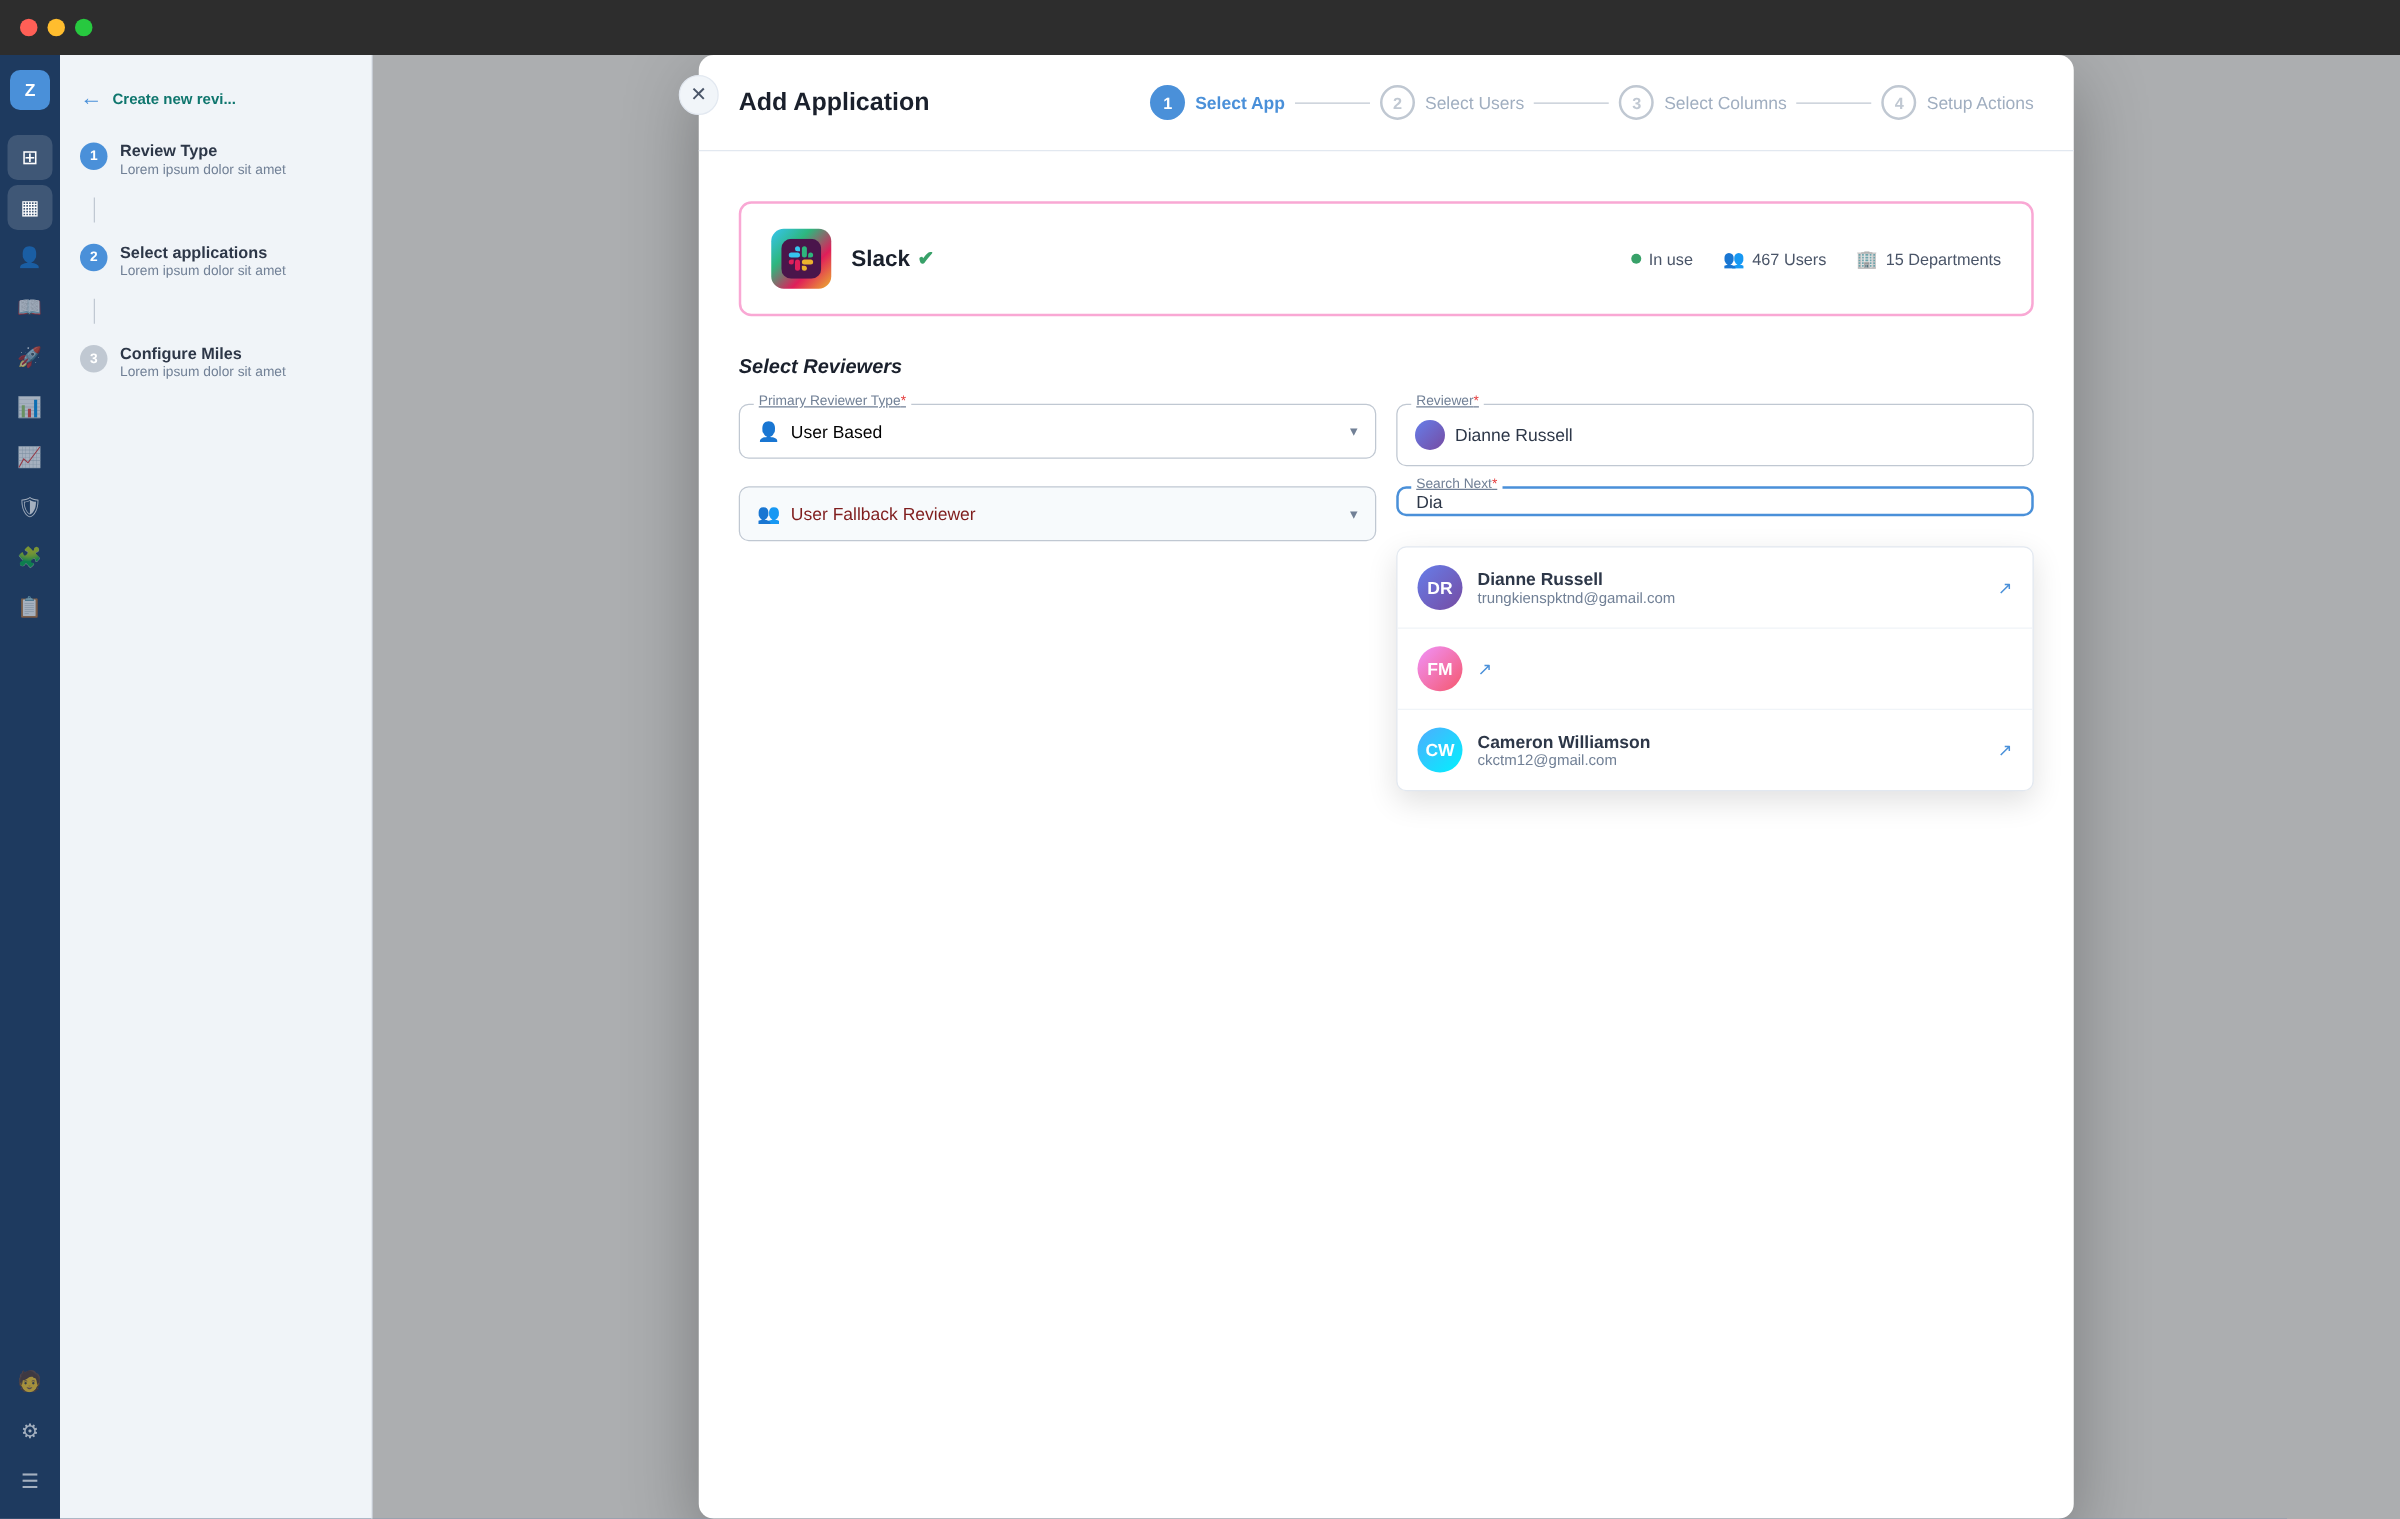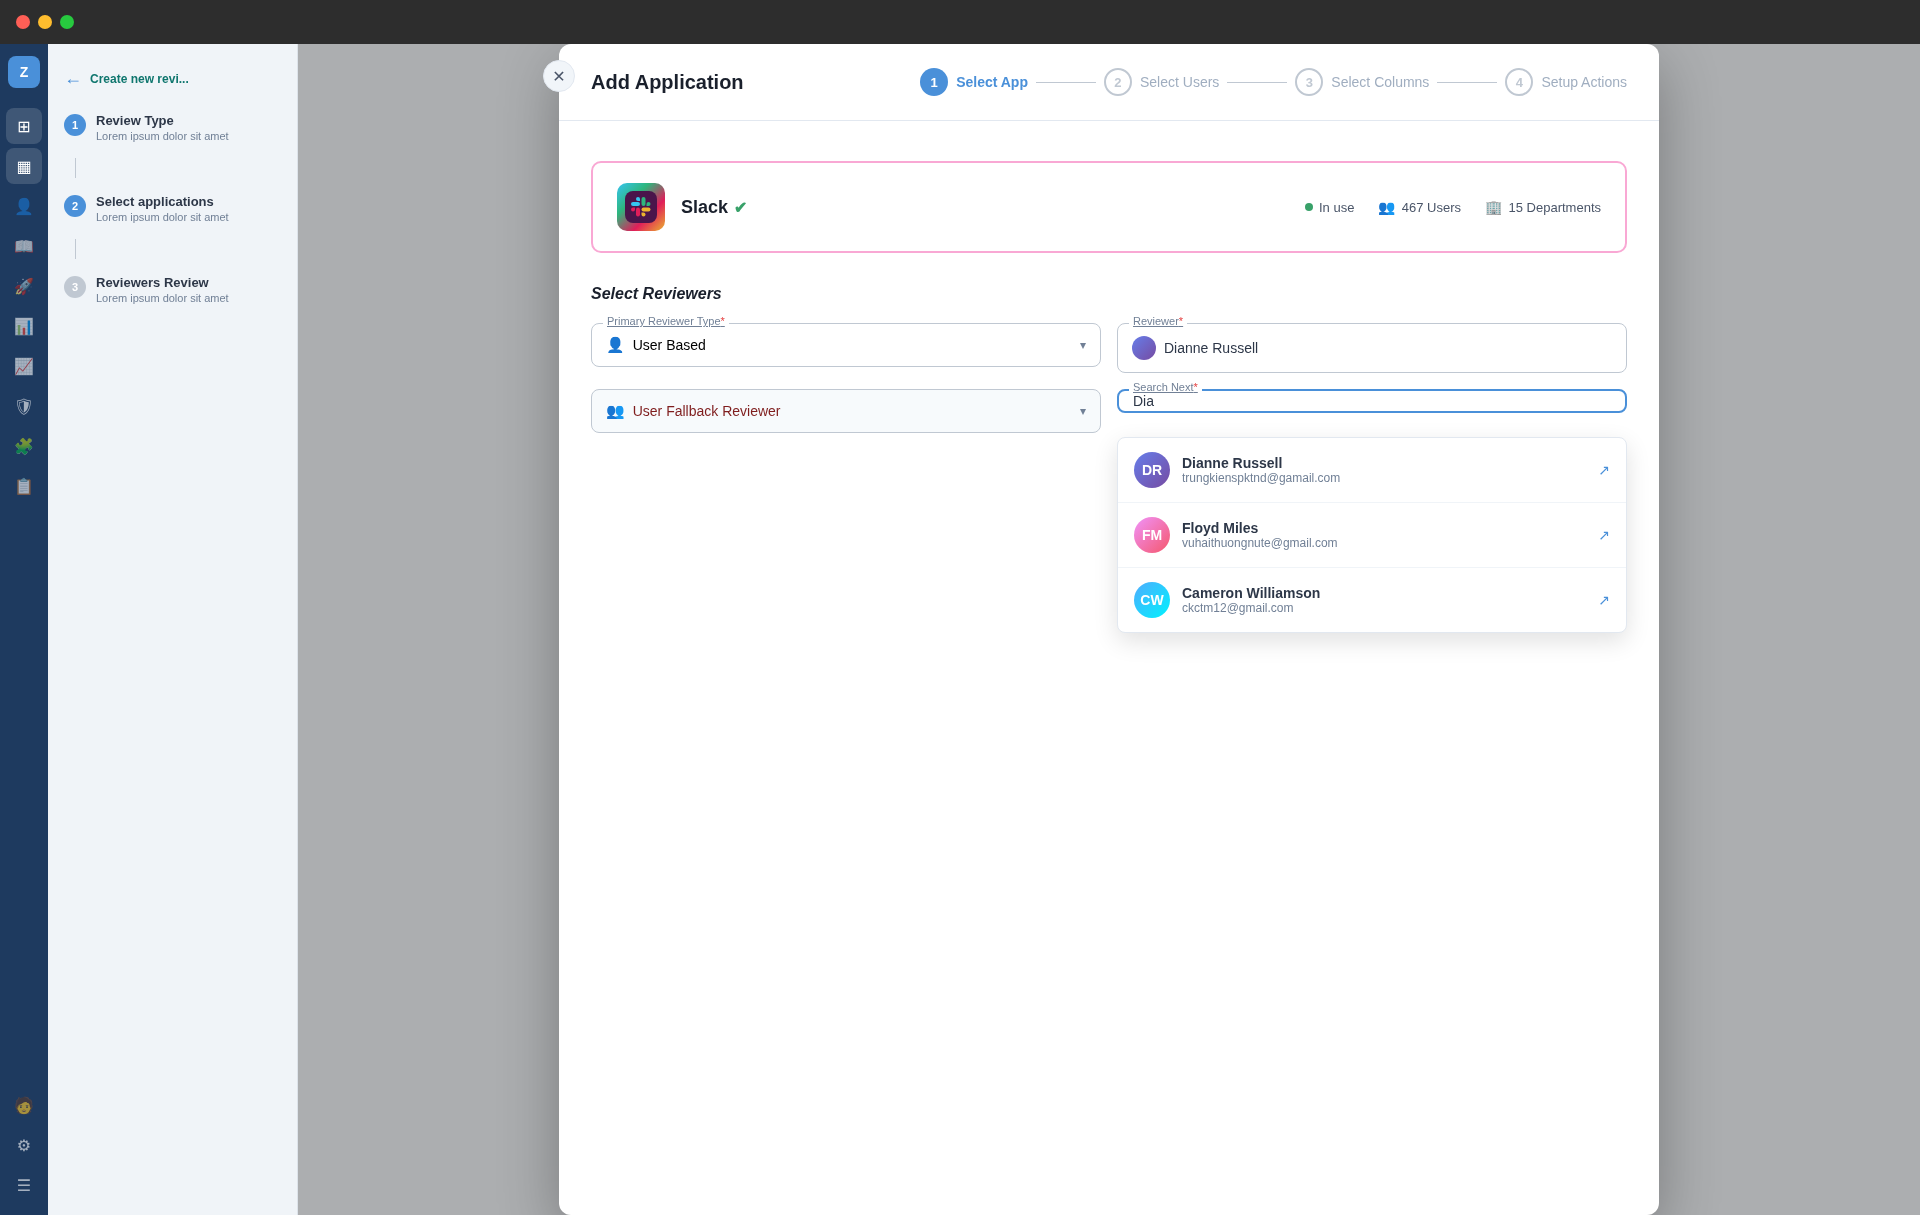"Reviewers Review" div.step-label { text: Reviewers Review -> Configure Miles }
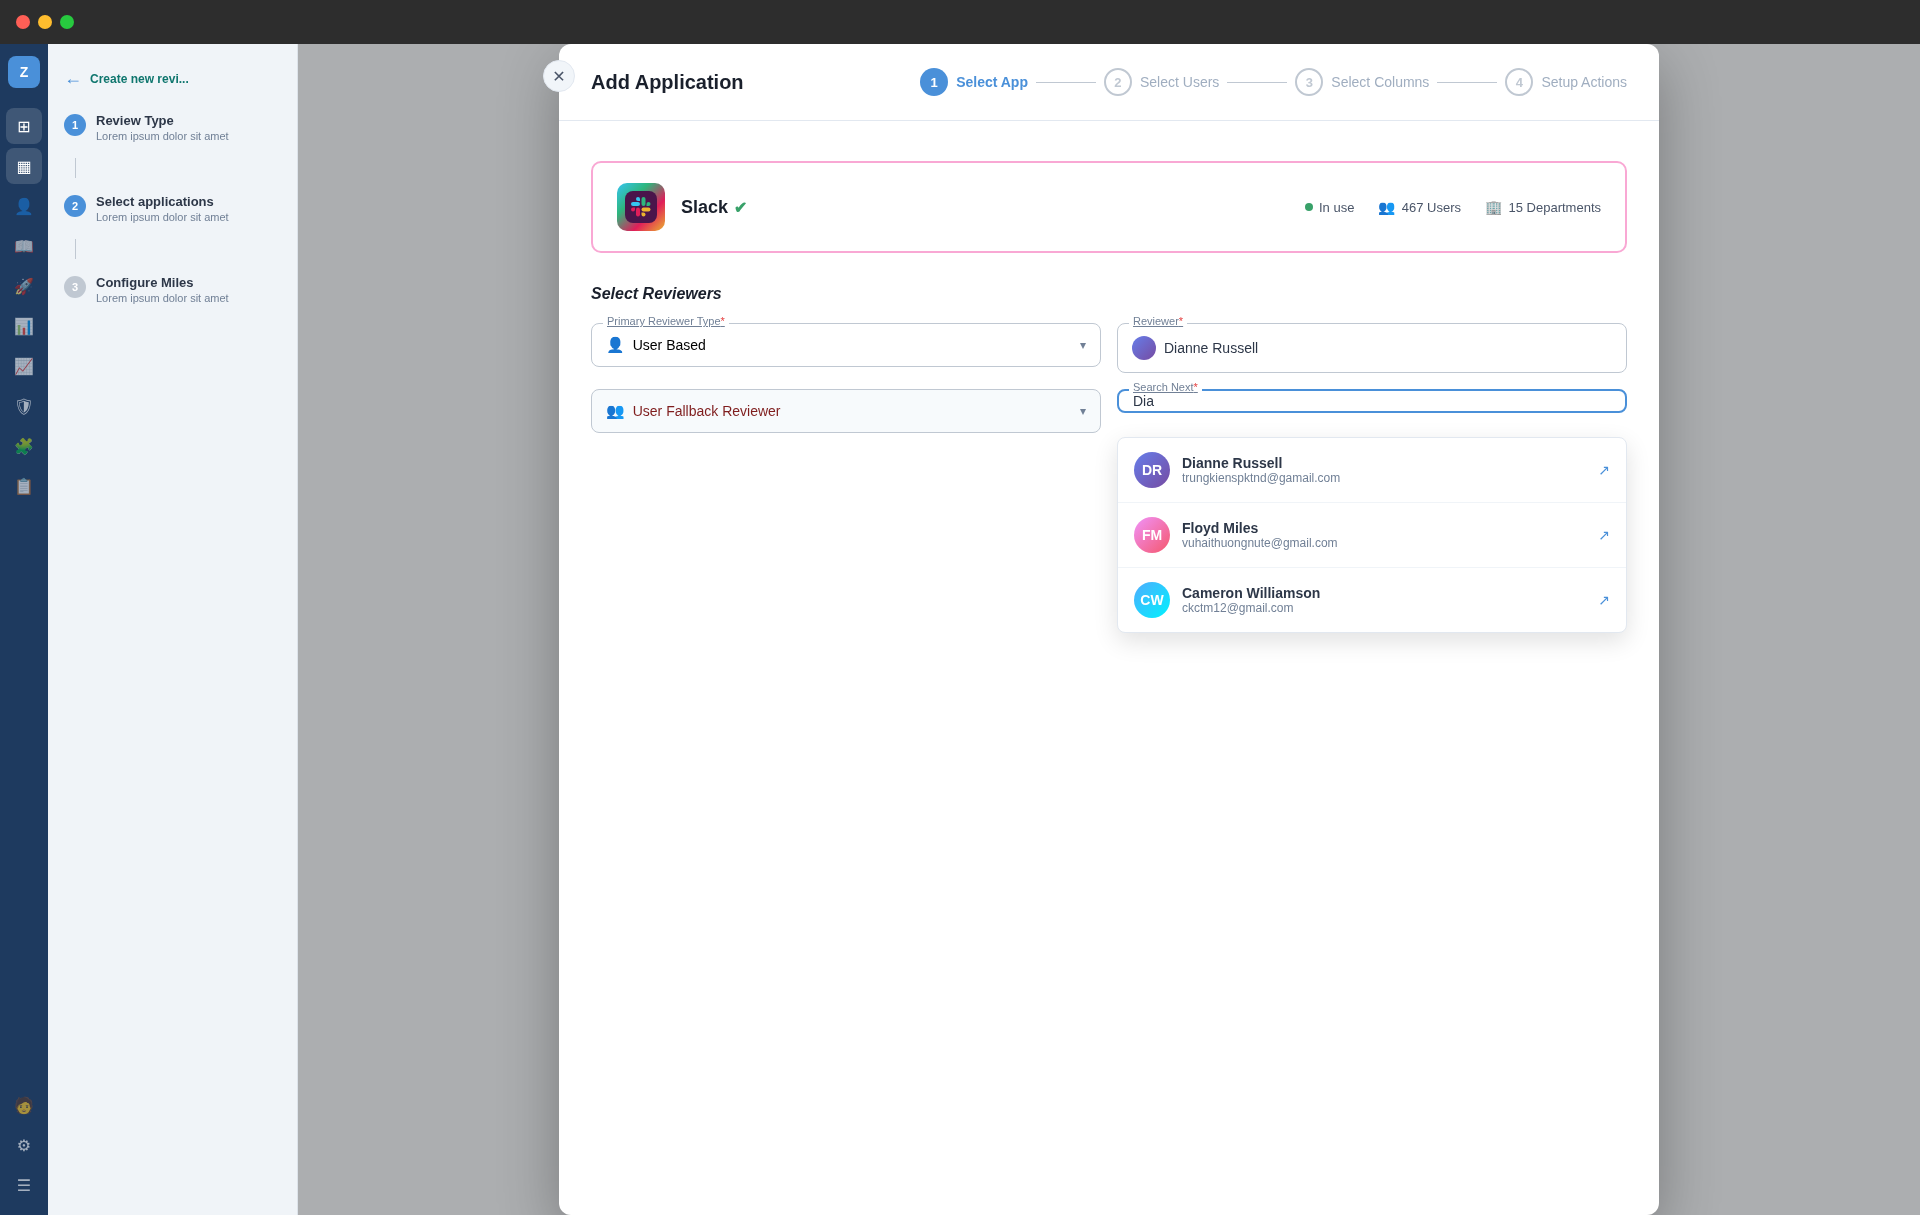"Floyd Miles" div.user-info { html: <div> <div>Floyd Miles</div> <div>vuhaithuongnute@gmail.com</div> </div> -> none }
